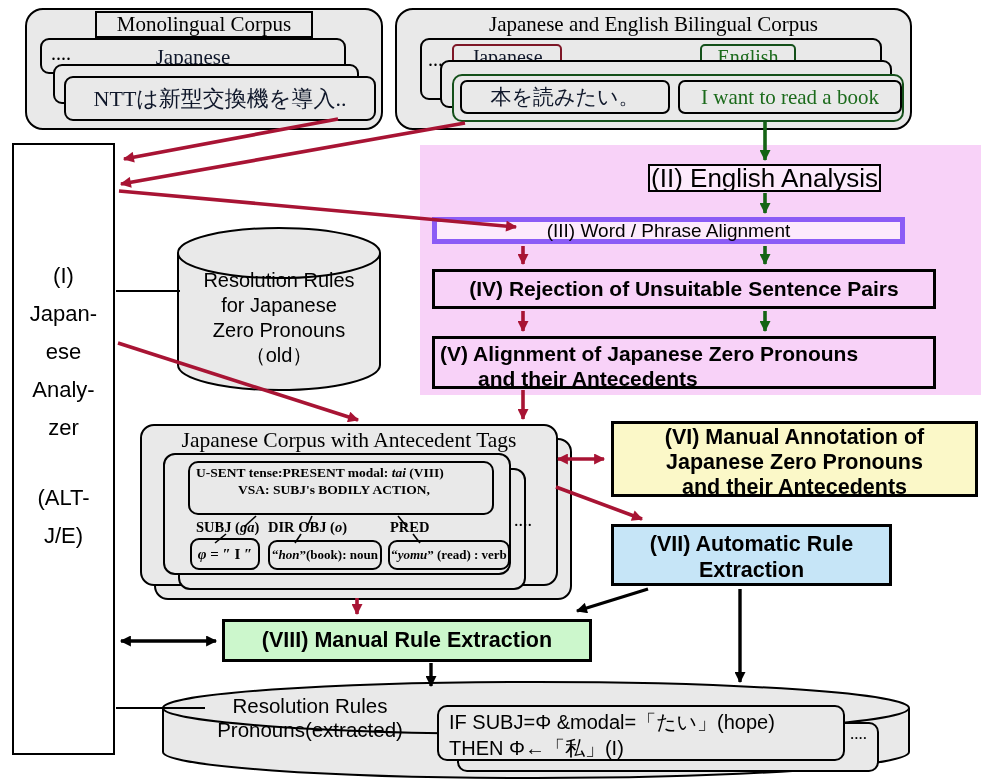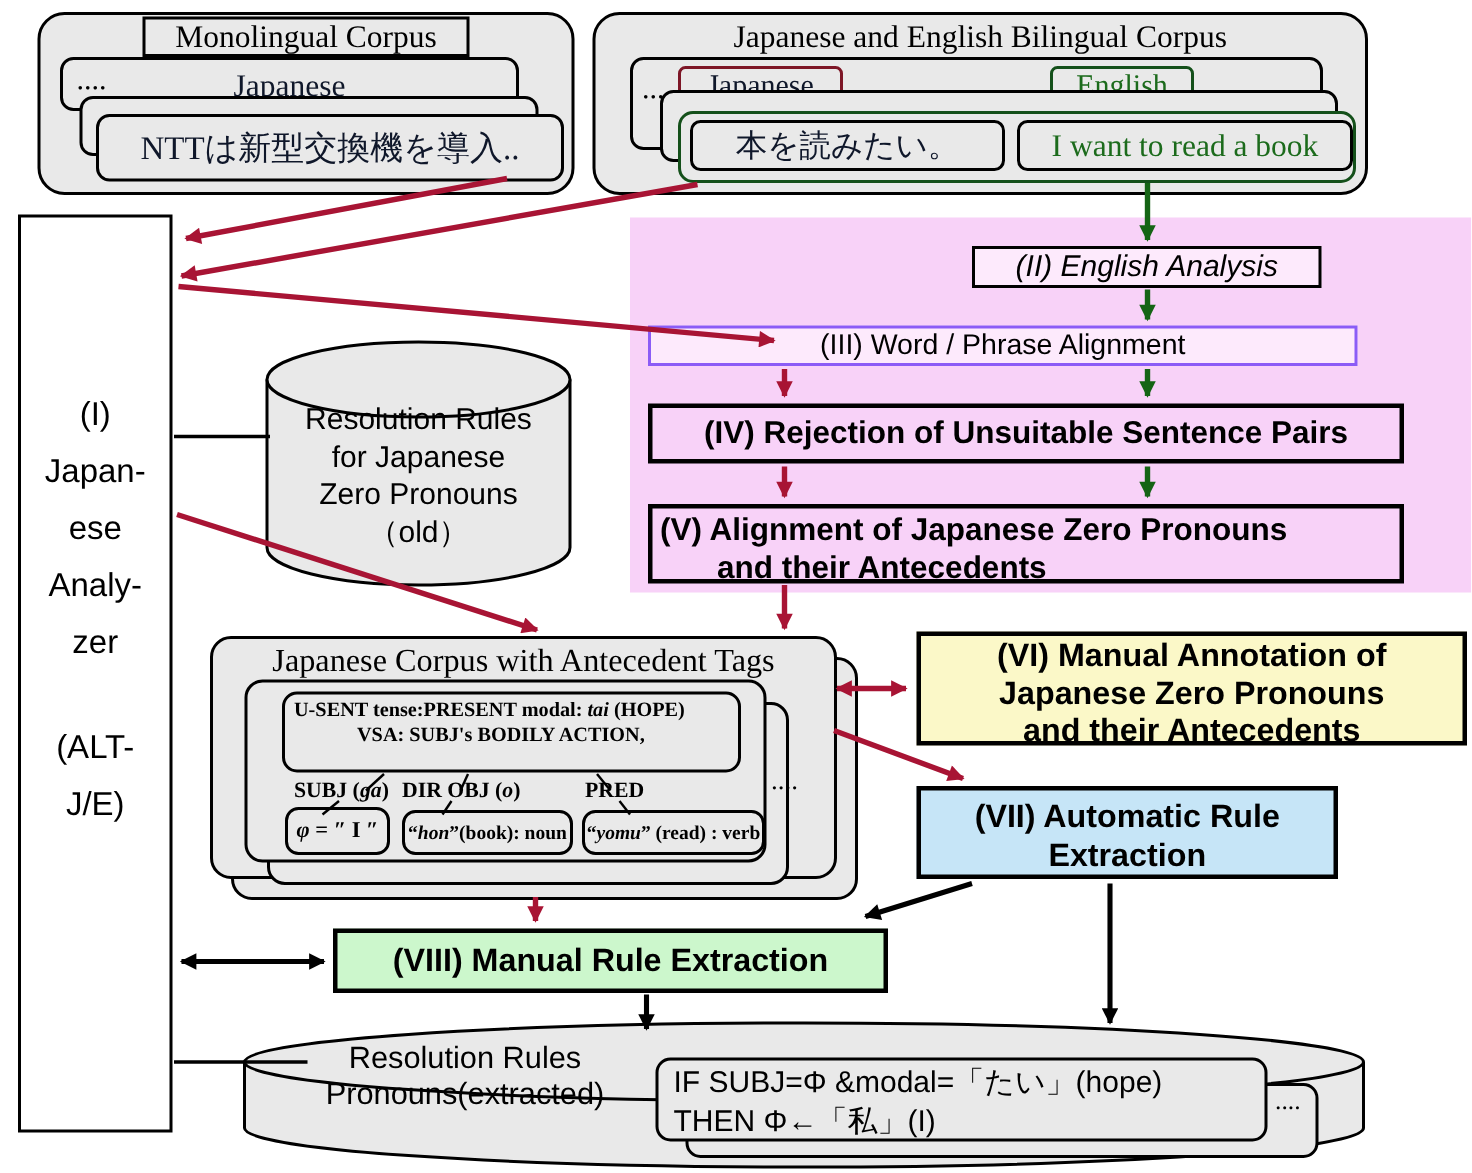"(II) English Analysis" div.abs { font-size: 20px -> 26px; font-style: italic -> none }
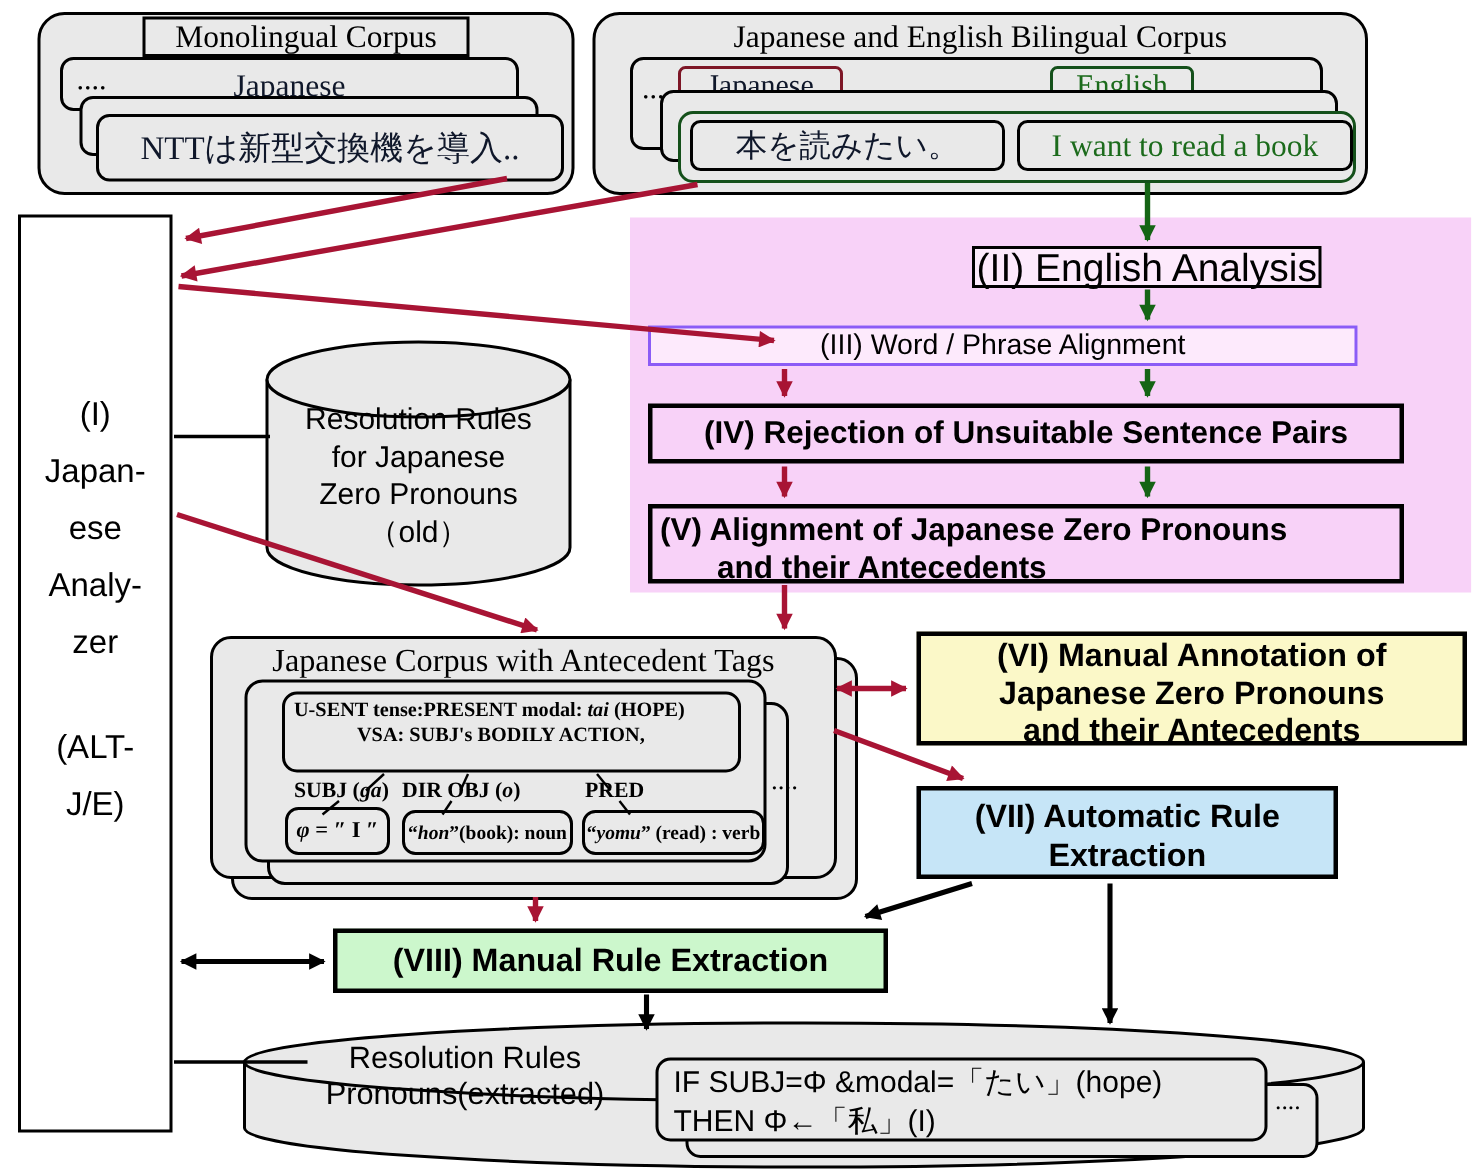"(III) Word / Phrase Alignment" div.abs { border: 2px solid #8b5cf6 -> 5px solid #8b5cf6 }
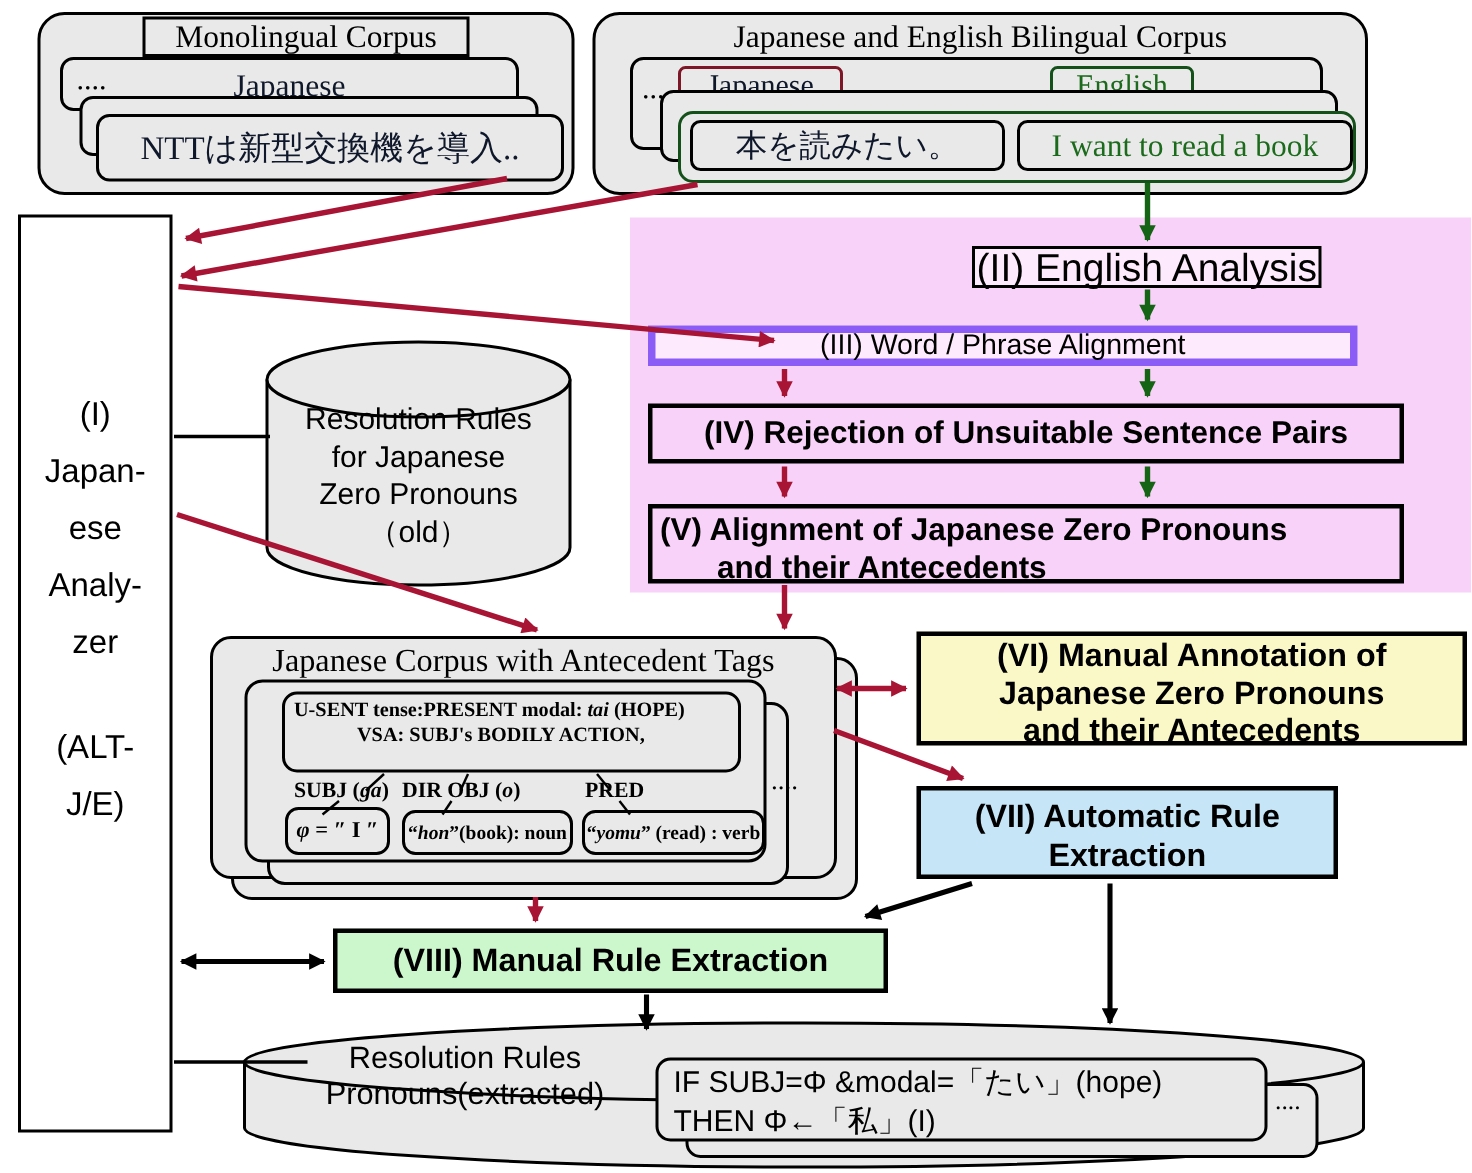"(HOPE)" span { text: HOPE -> VIII }
